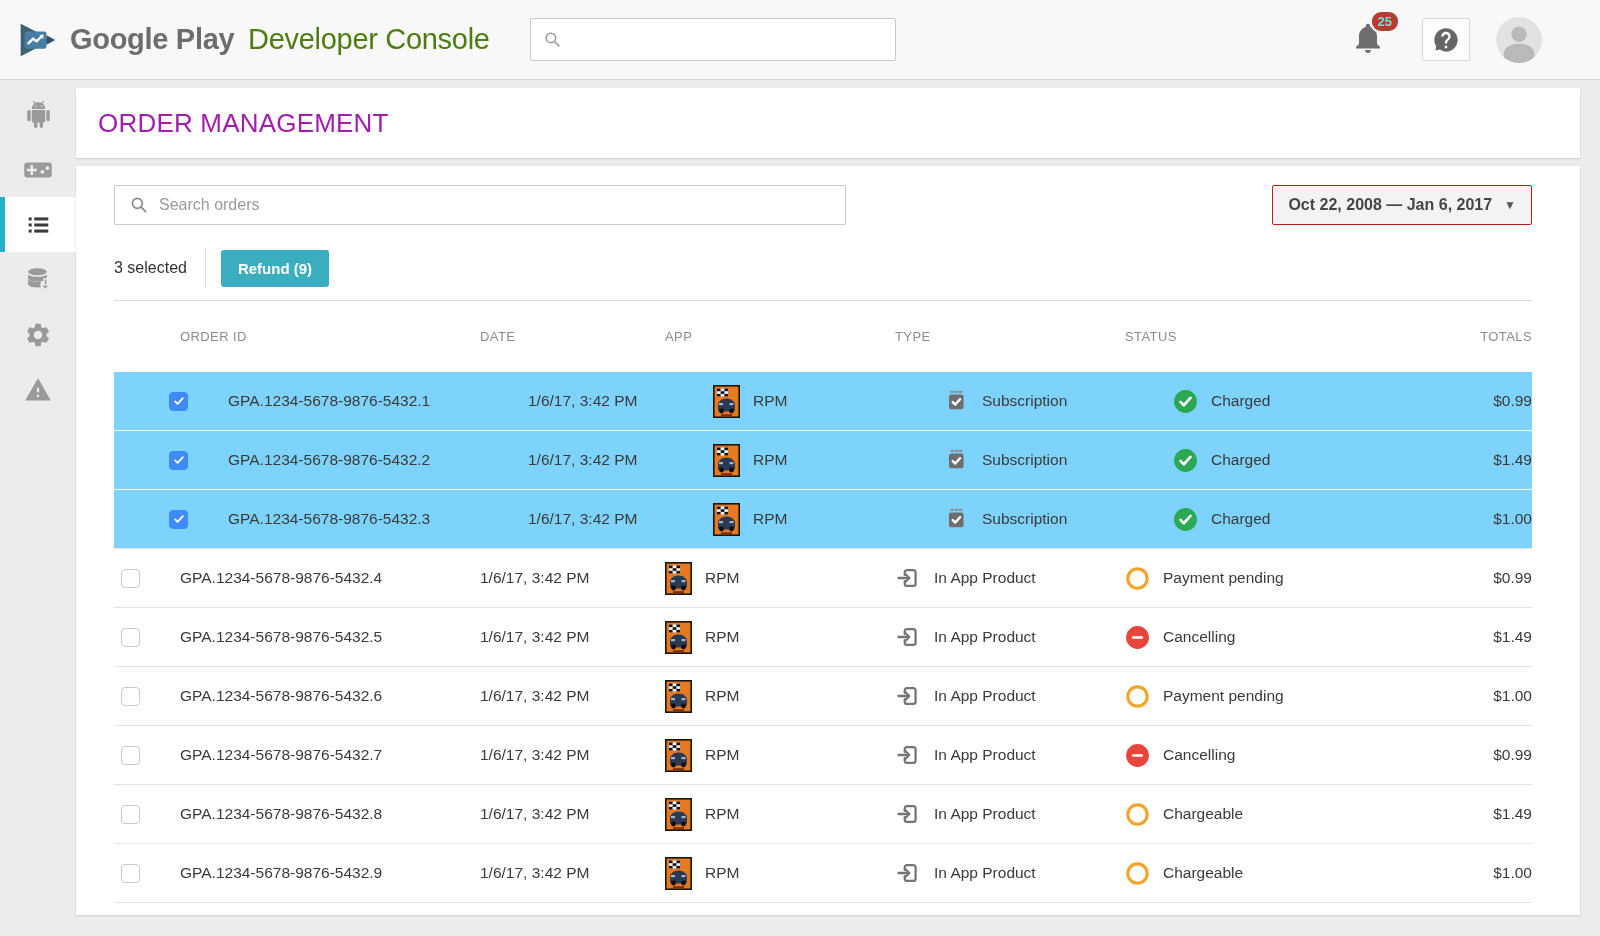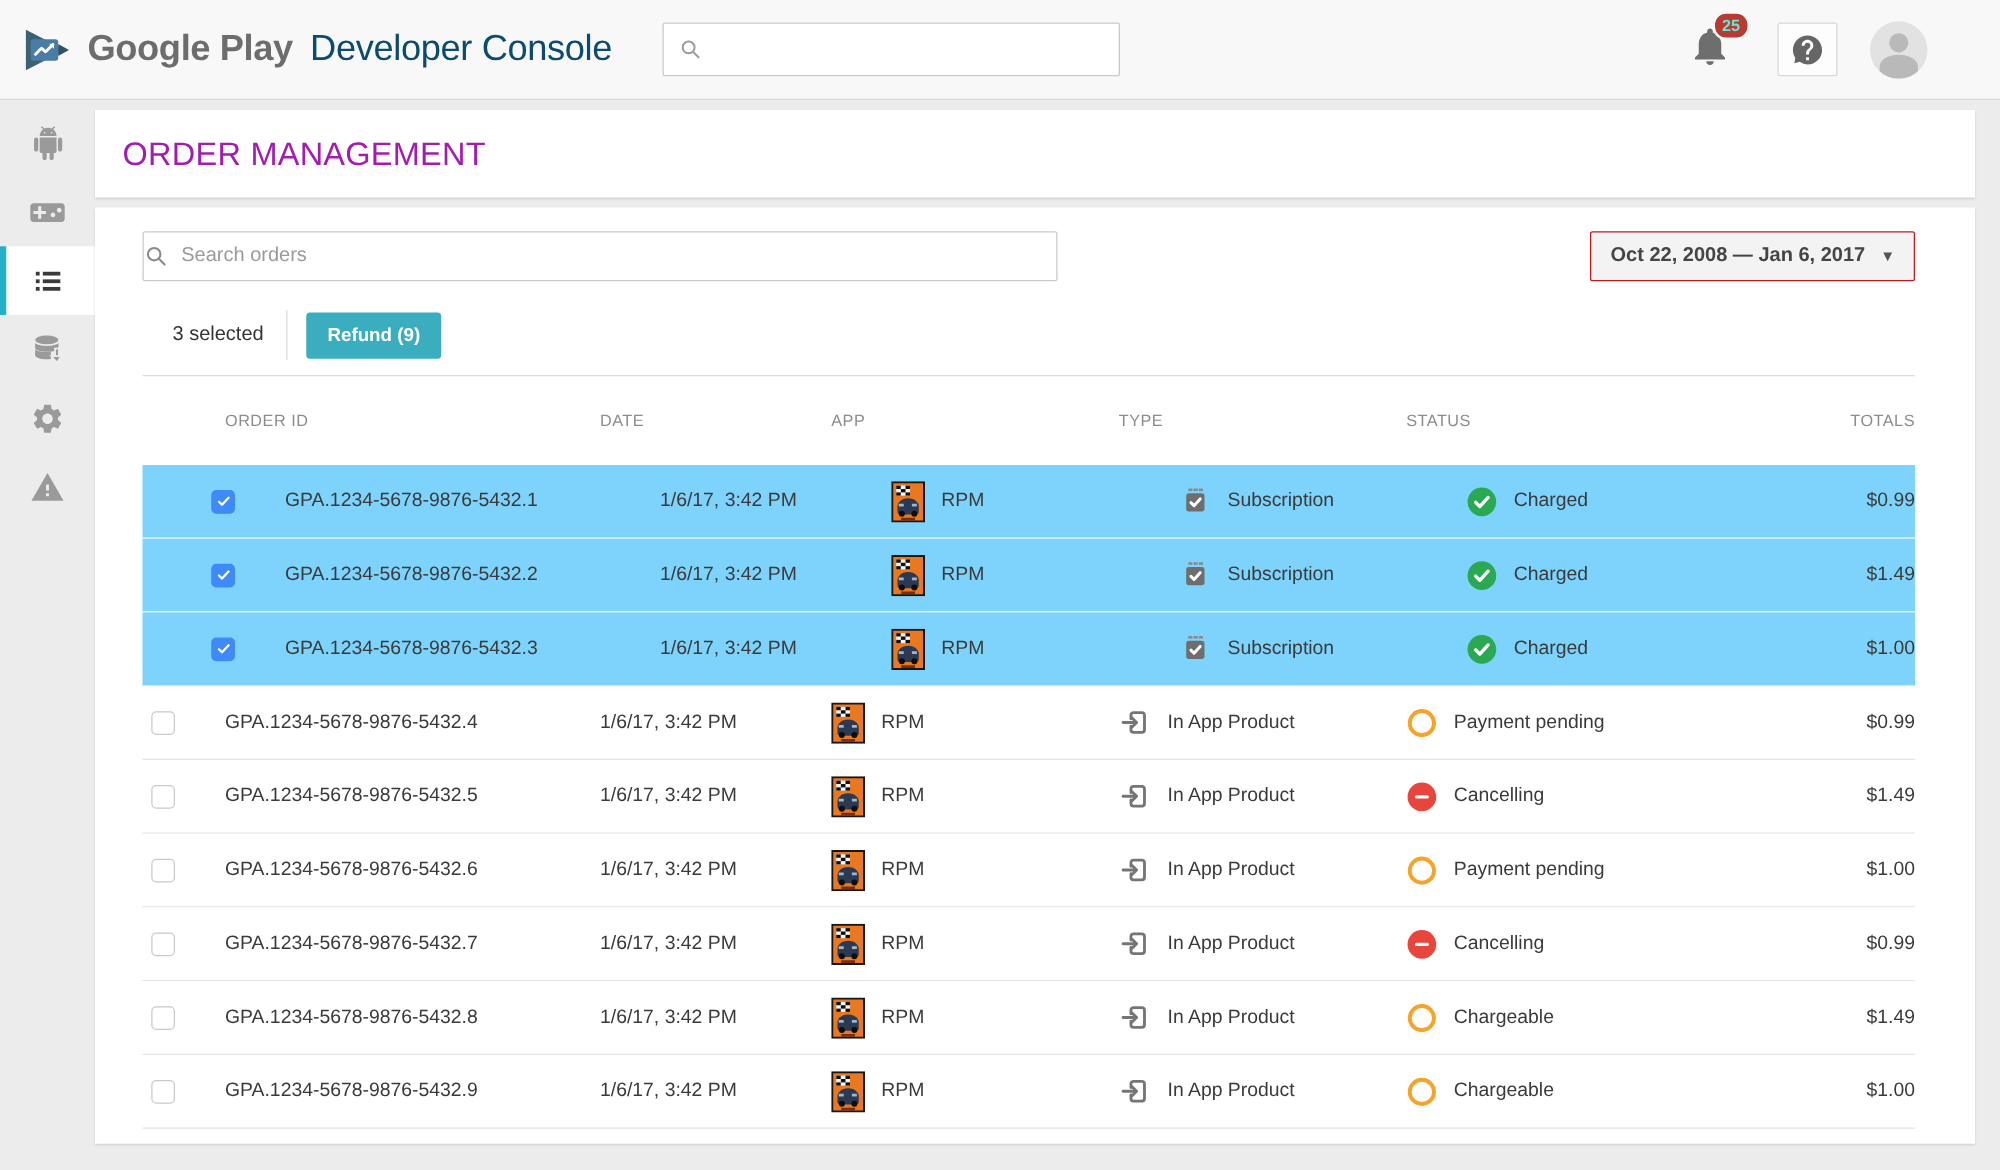"Developer Console" .brand .secondary { color: #0c4a6e -> #4d7c0f }
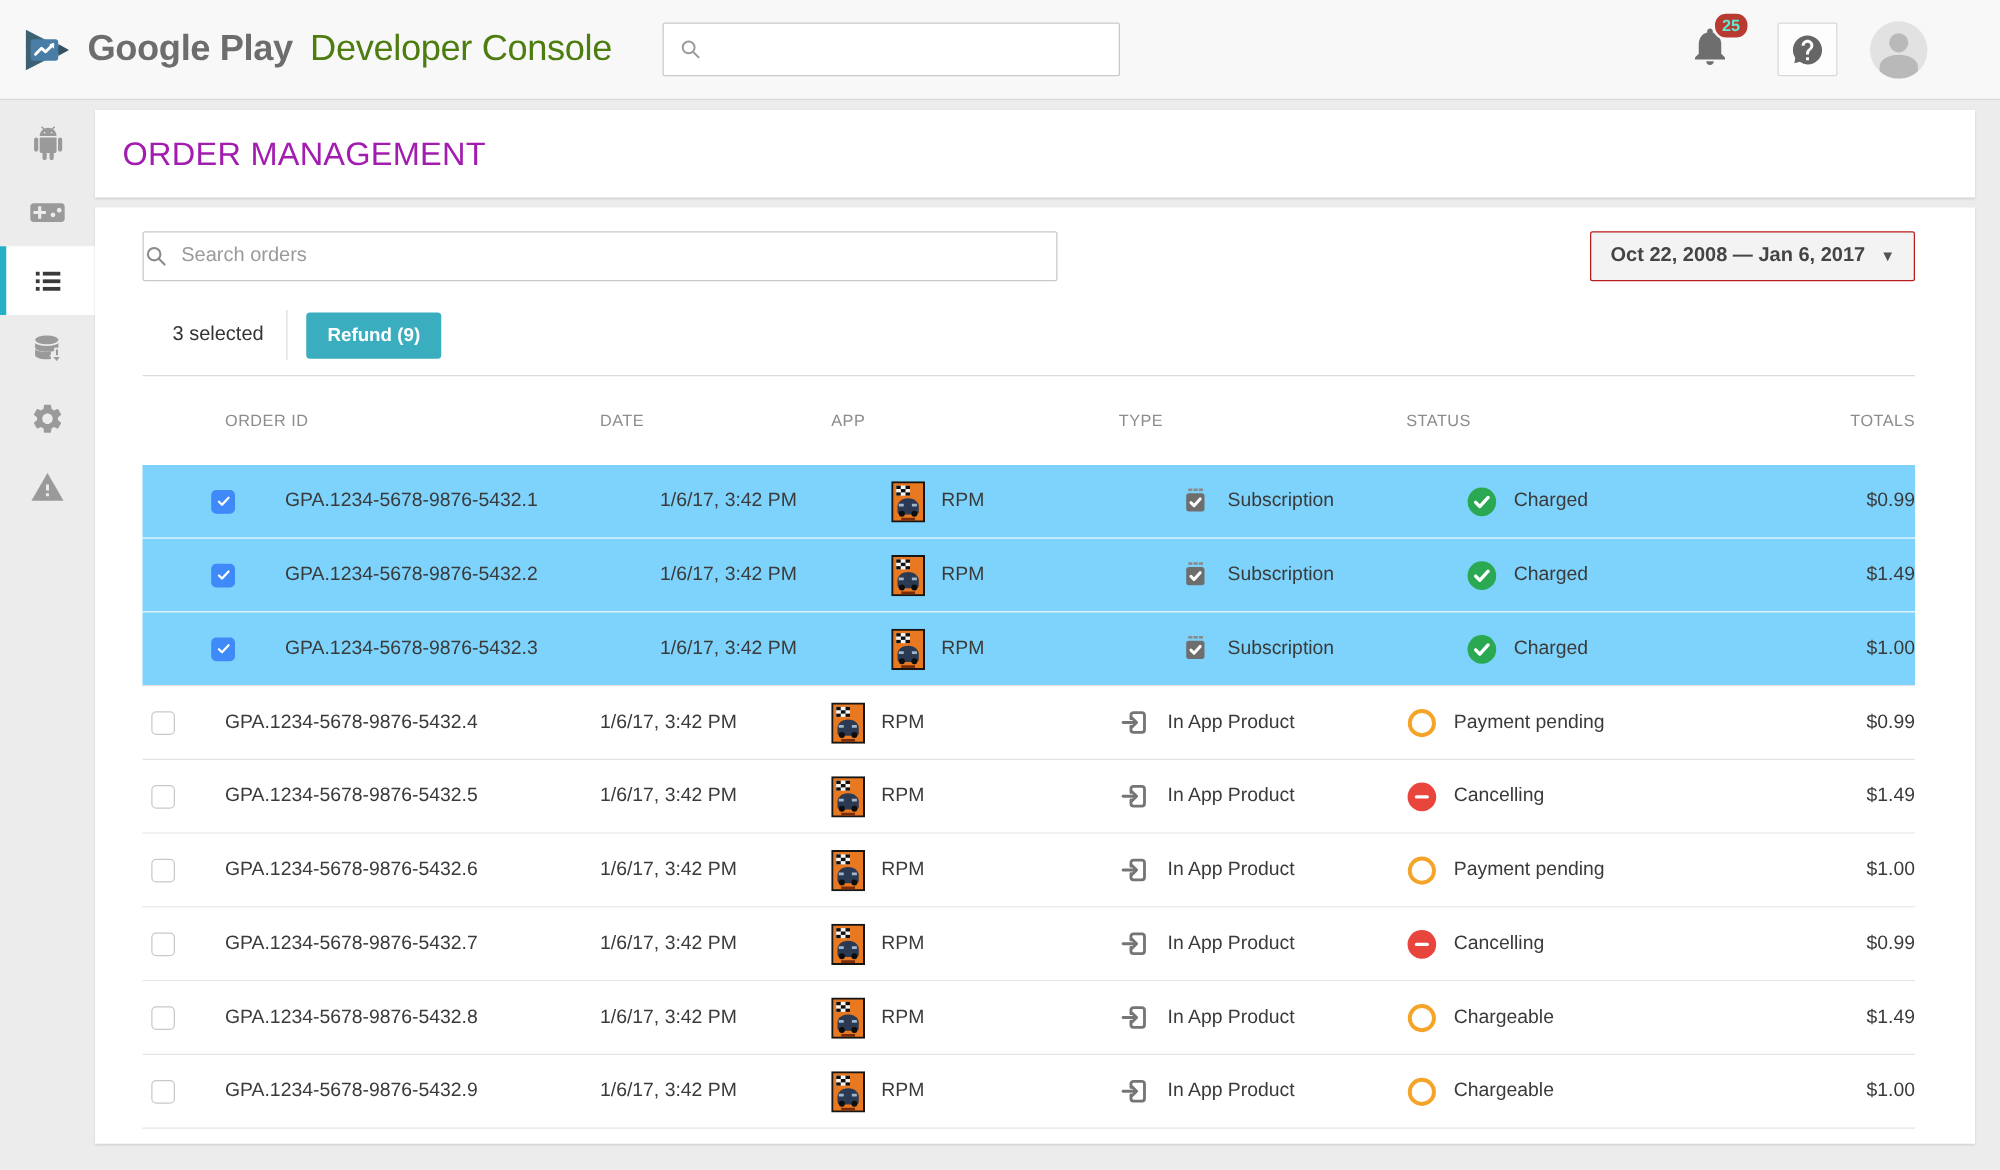"Search orders" .orders-search { padding-left: none -> 14px }
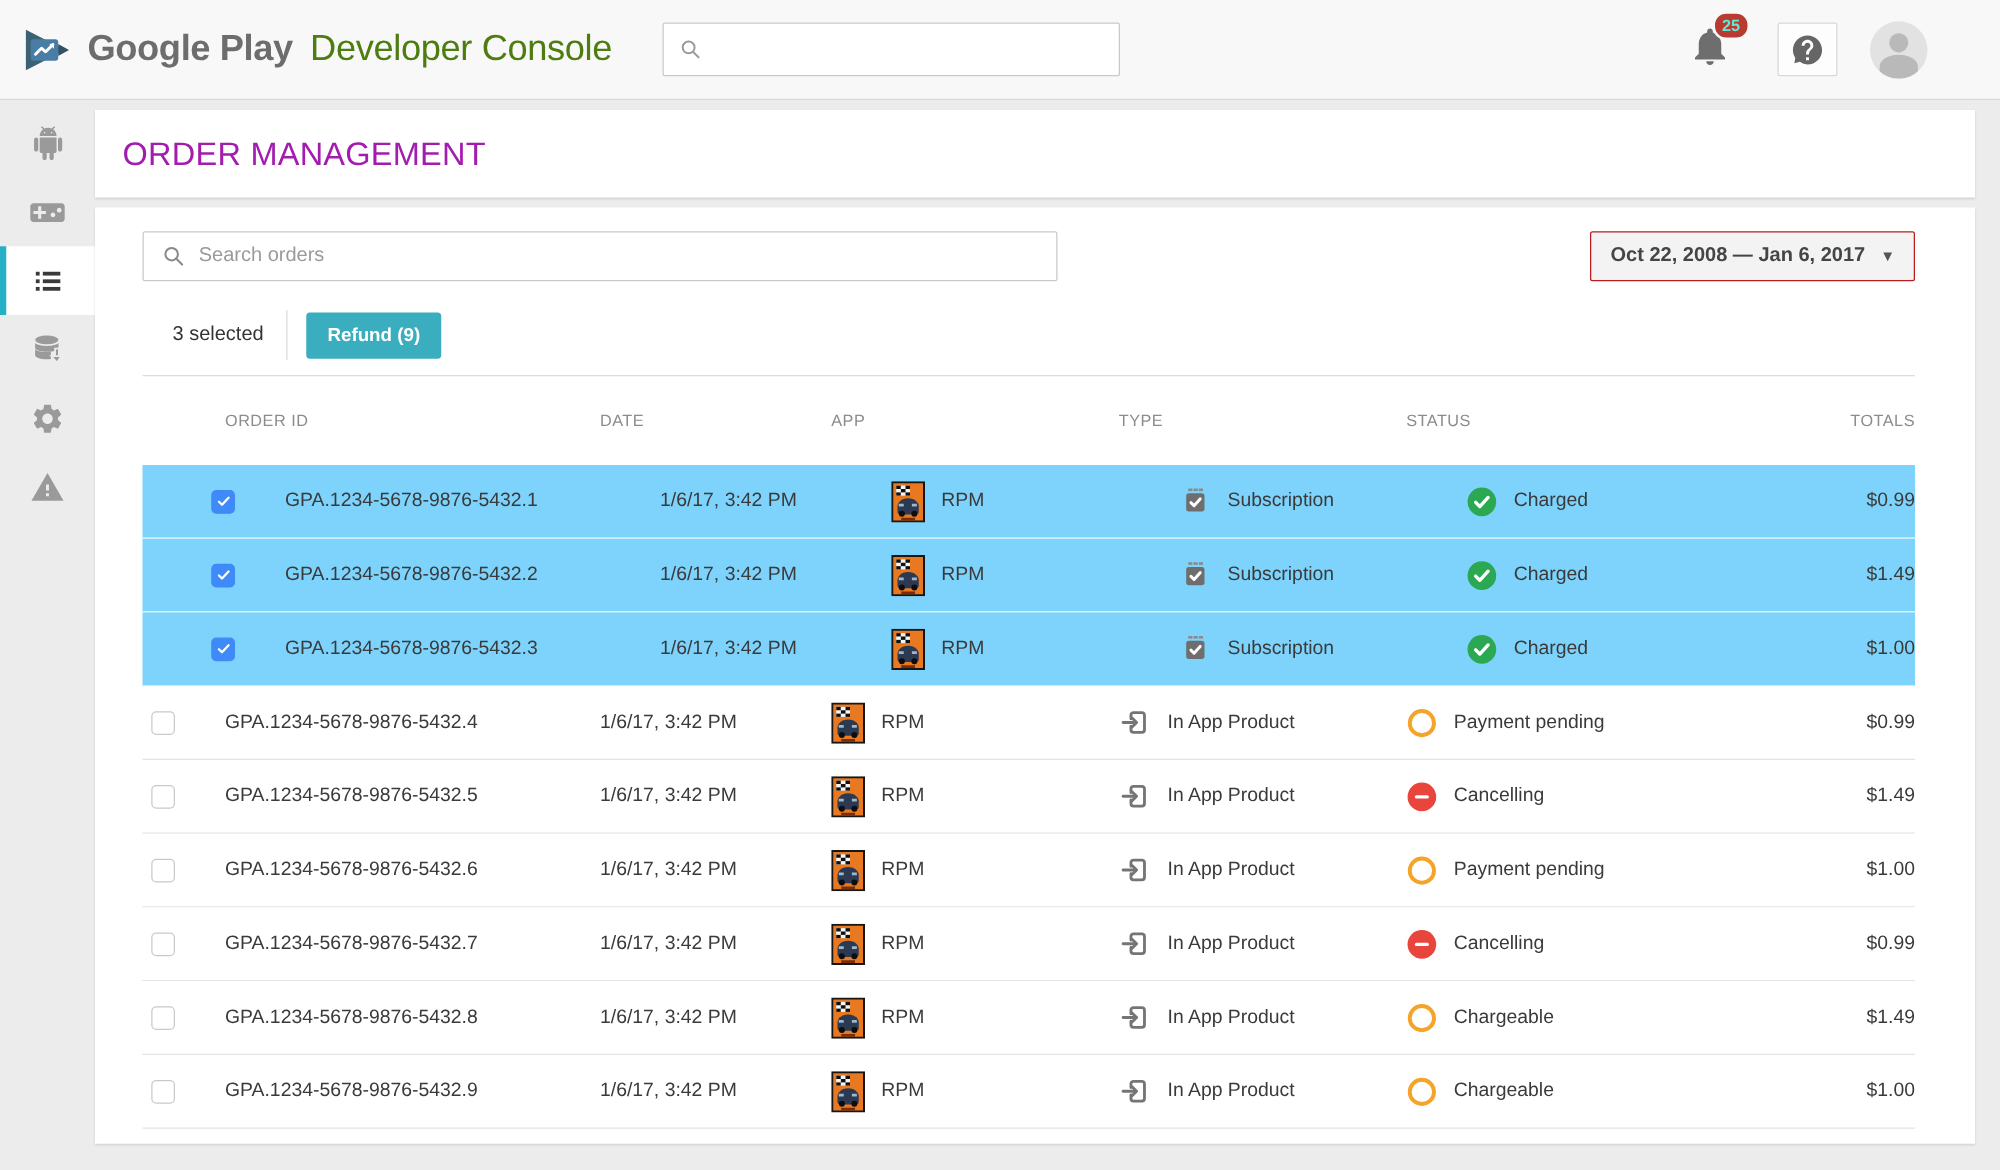"3 selected" .selected-count { margin-left: 24px -> none }
